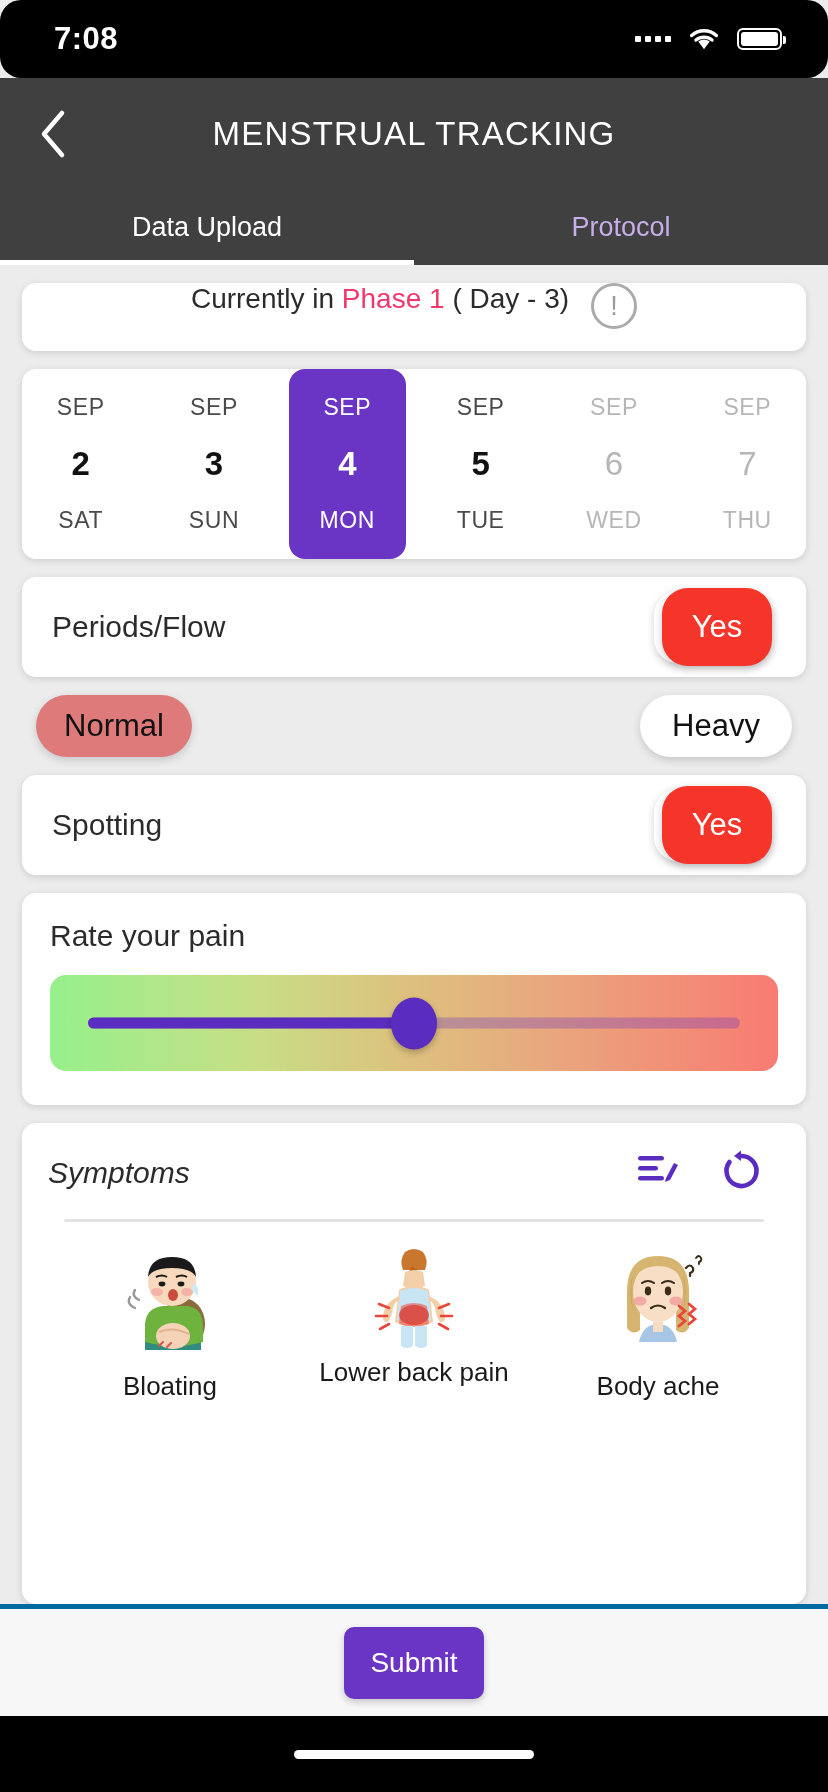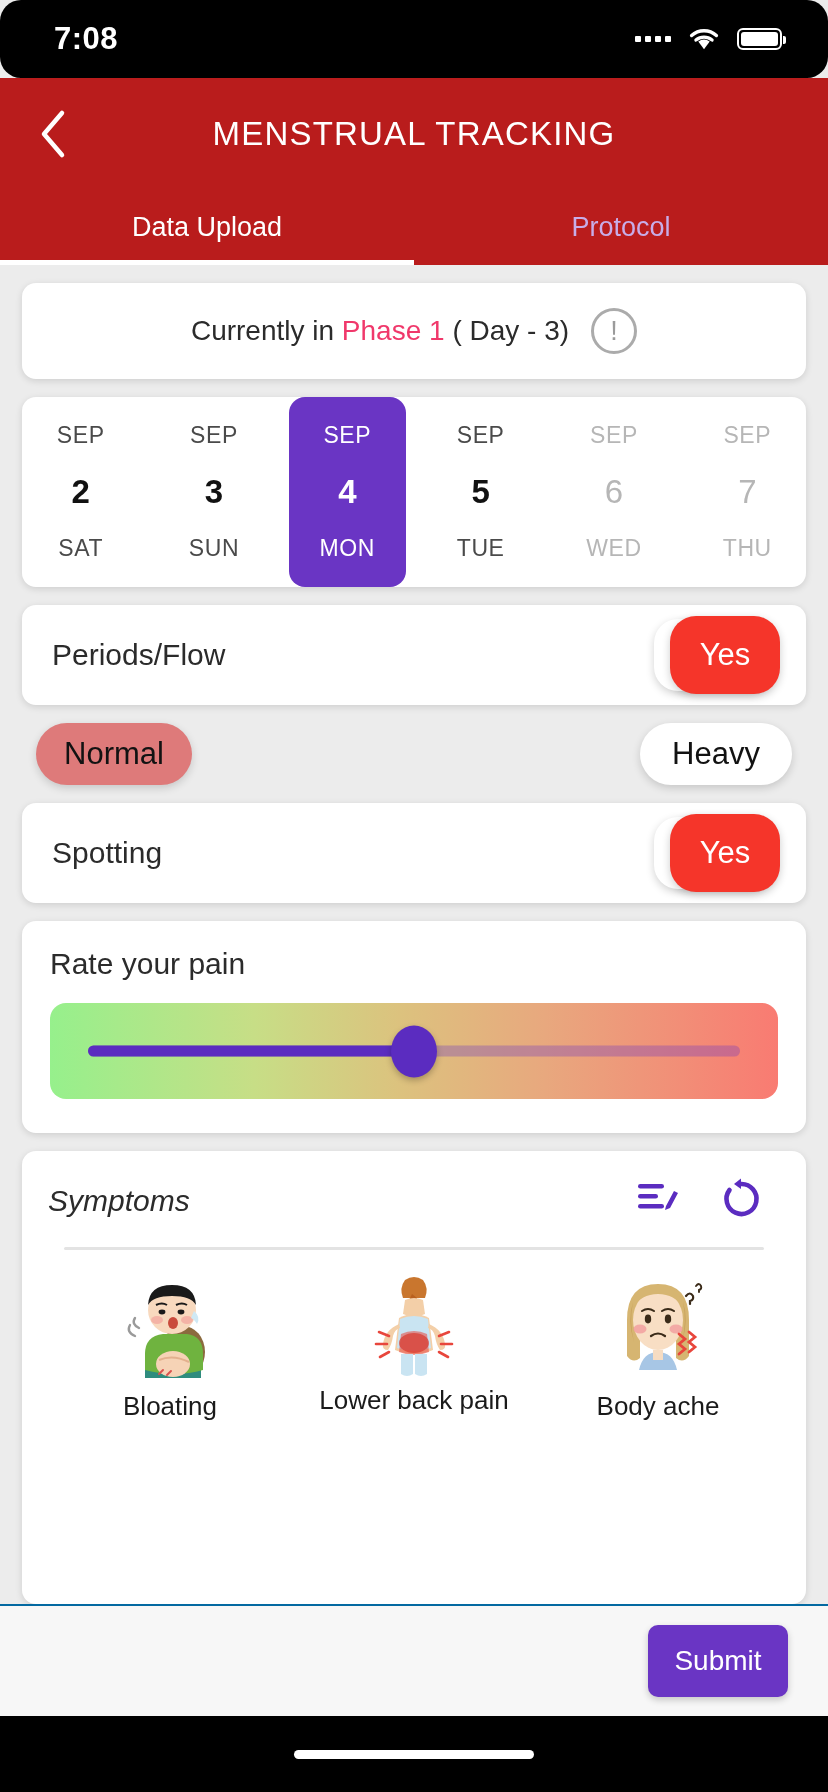"MENSTRUAL TRACKING" .header { background: #b91c1c -> #404040 }
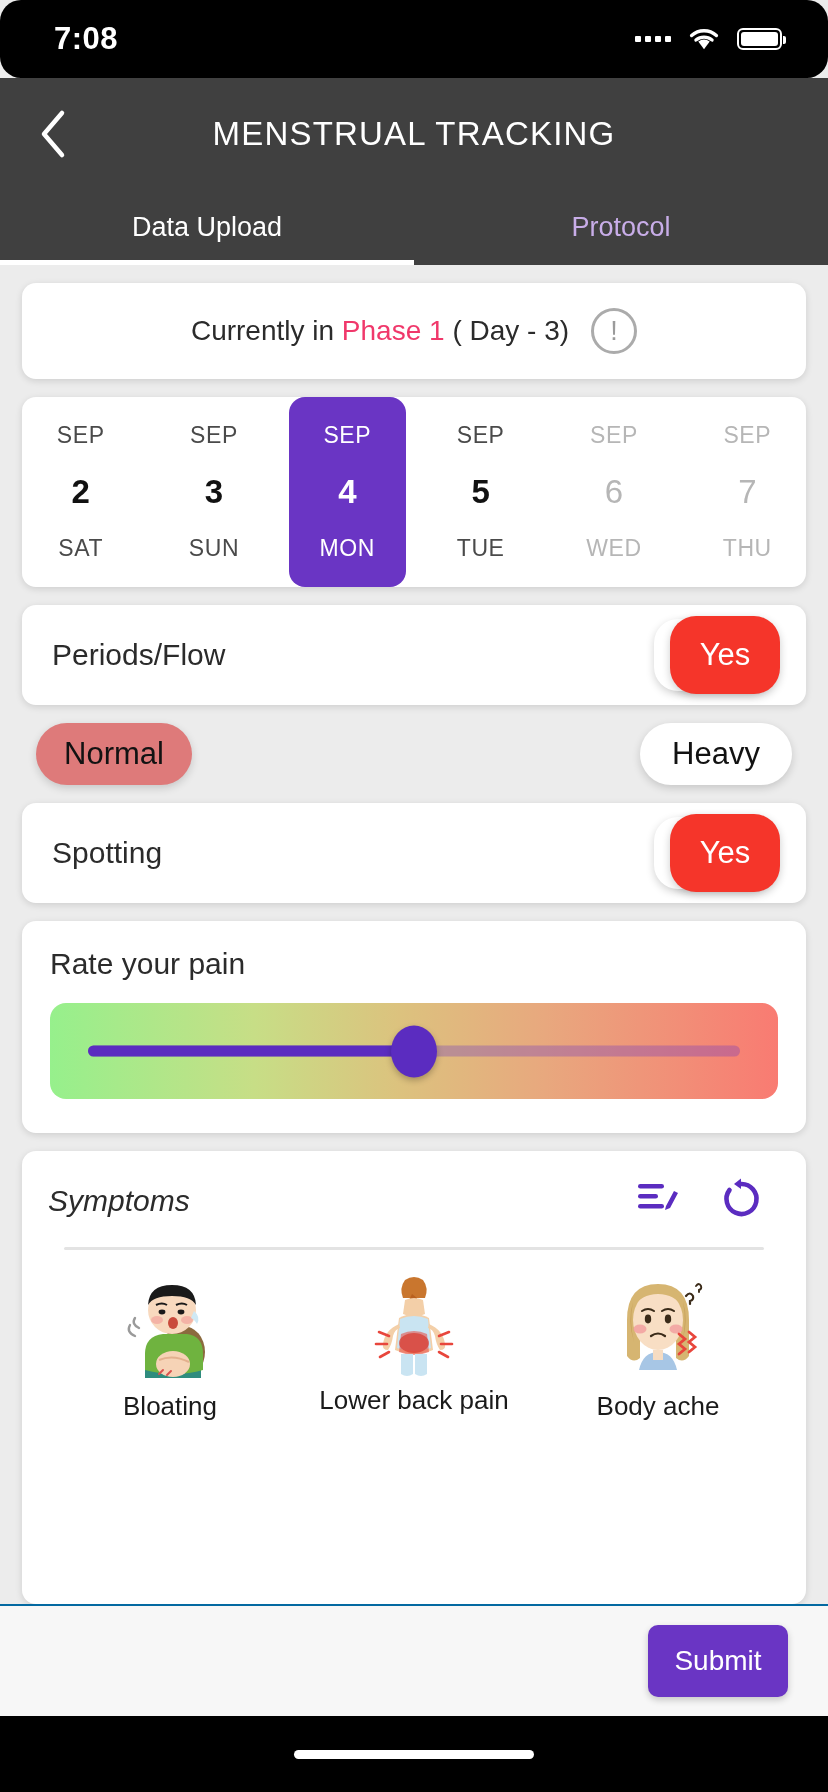"Currently in Phase 1 (" .phase-card { align-items: center -> none; height: 96px -> 68px }
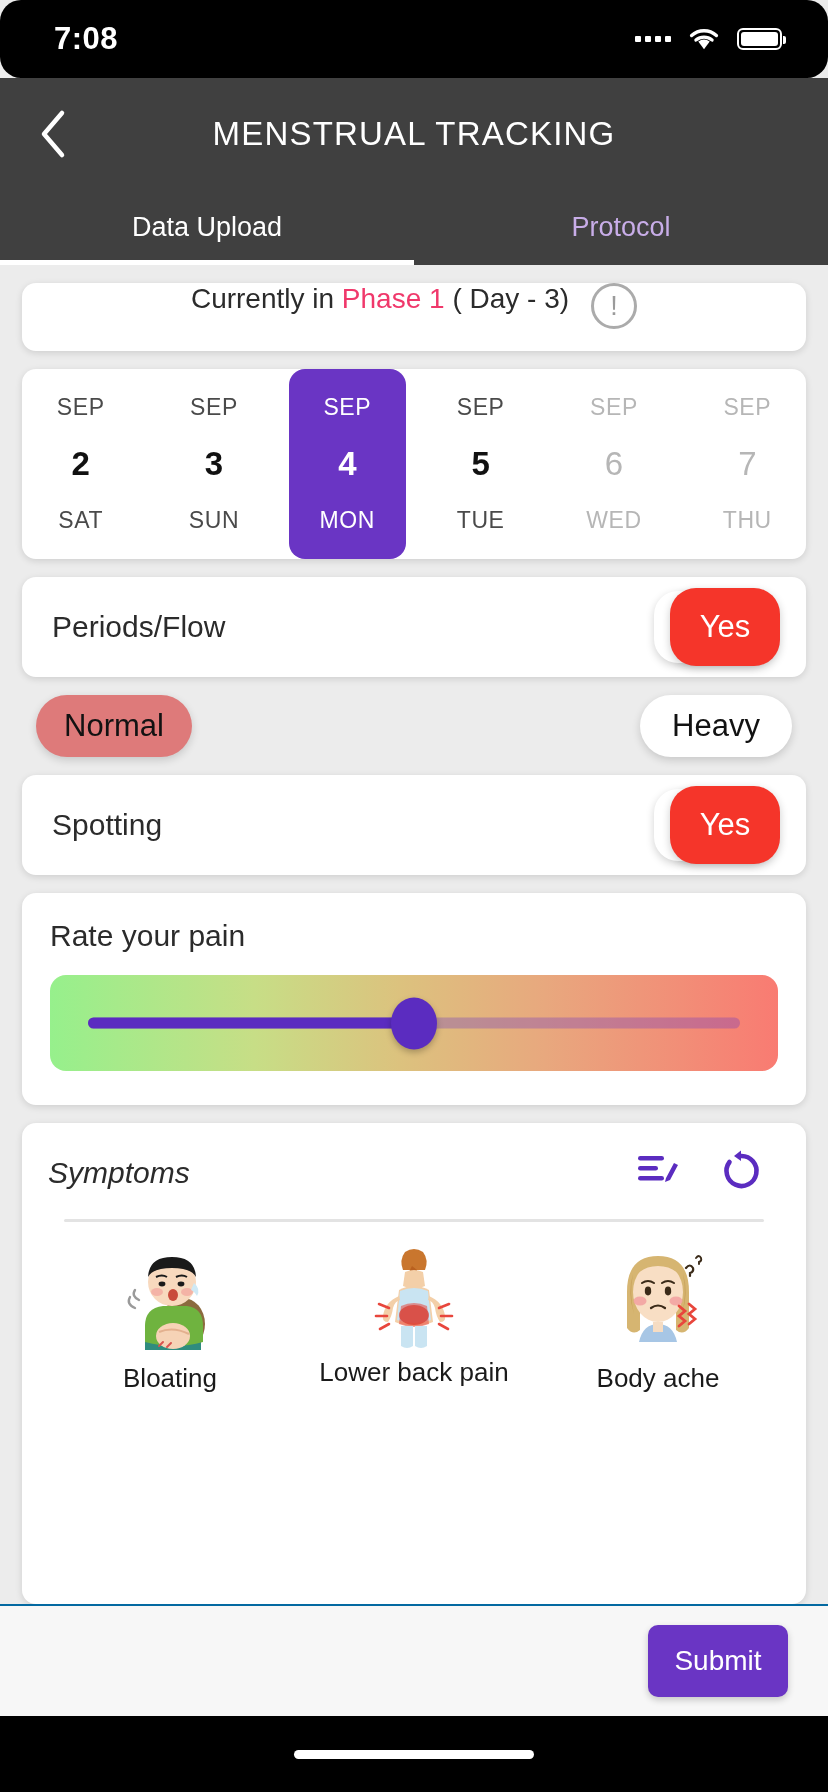"Yes" .yn-yes { left: 16px -> 8px }
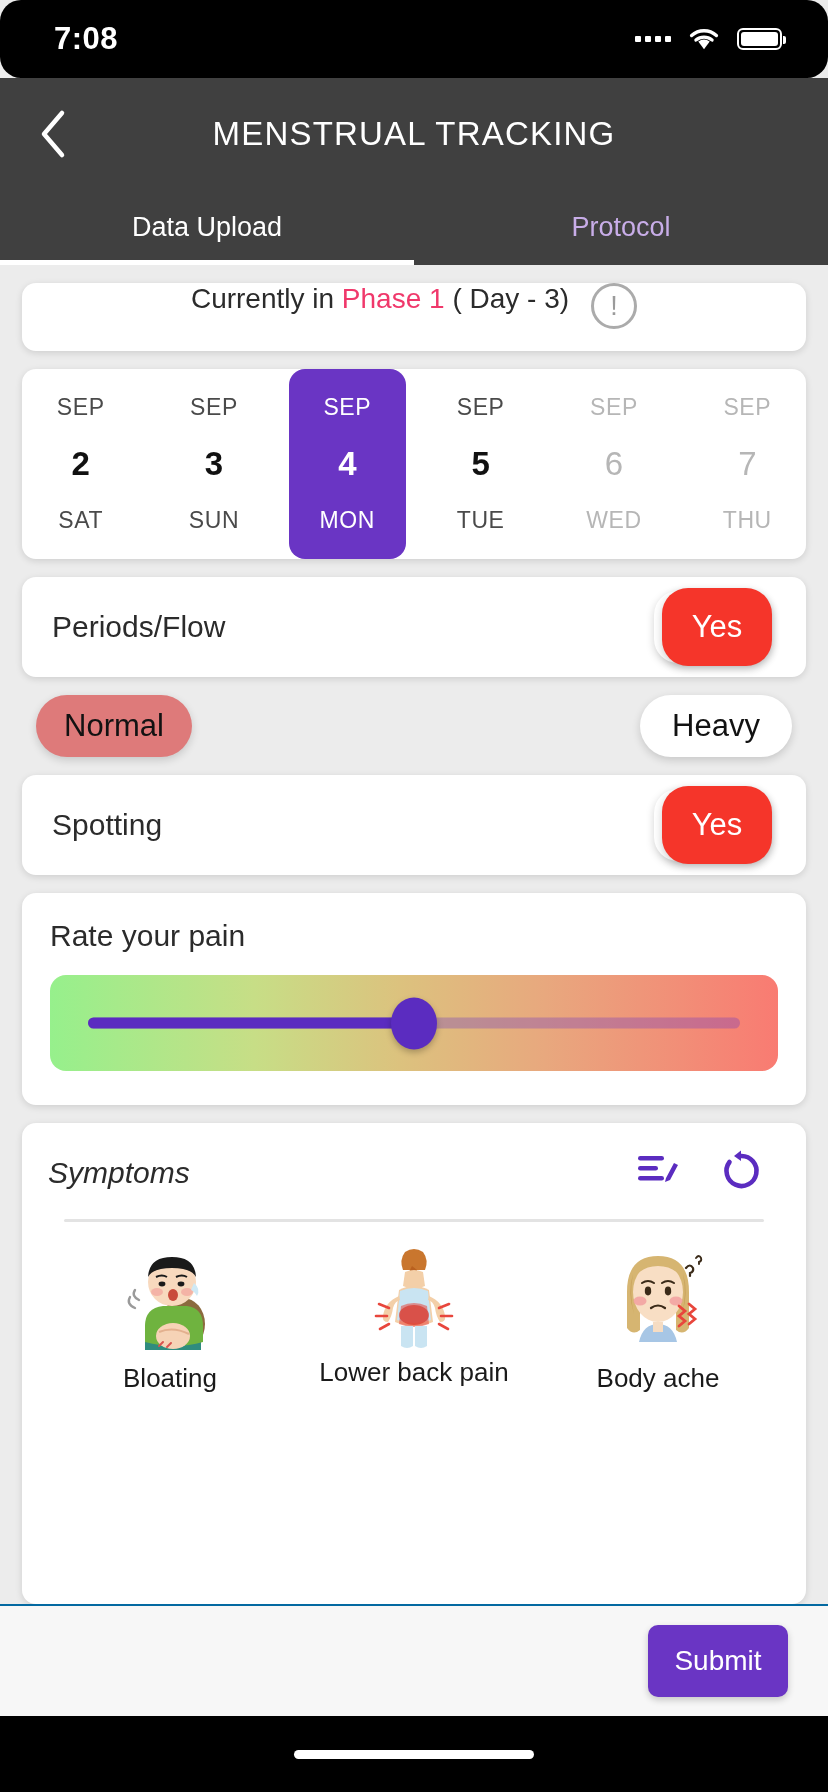"Bloating" .sym-label { margin-top: 8px -> 16px }
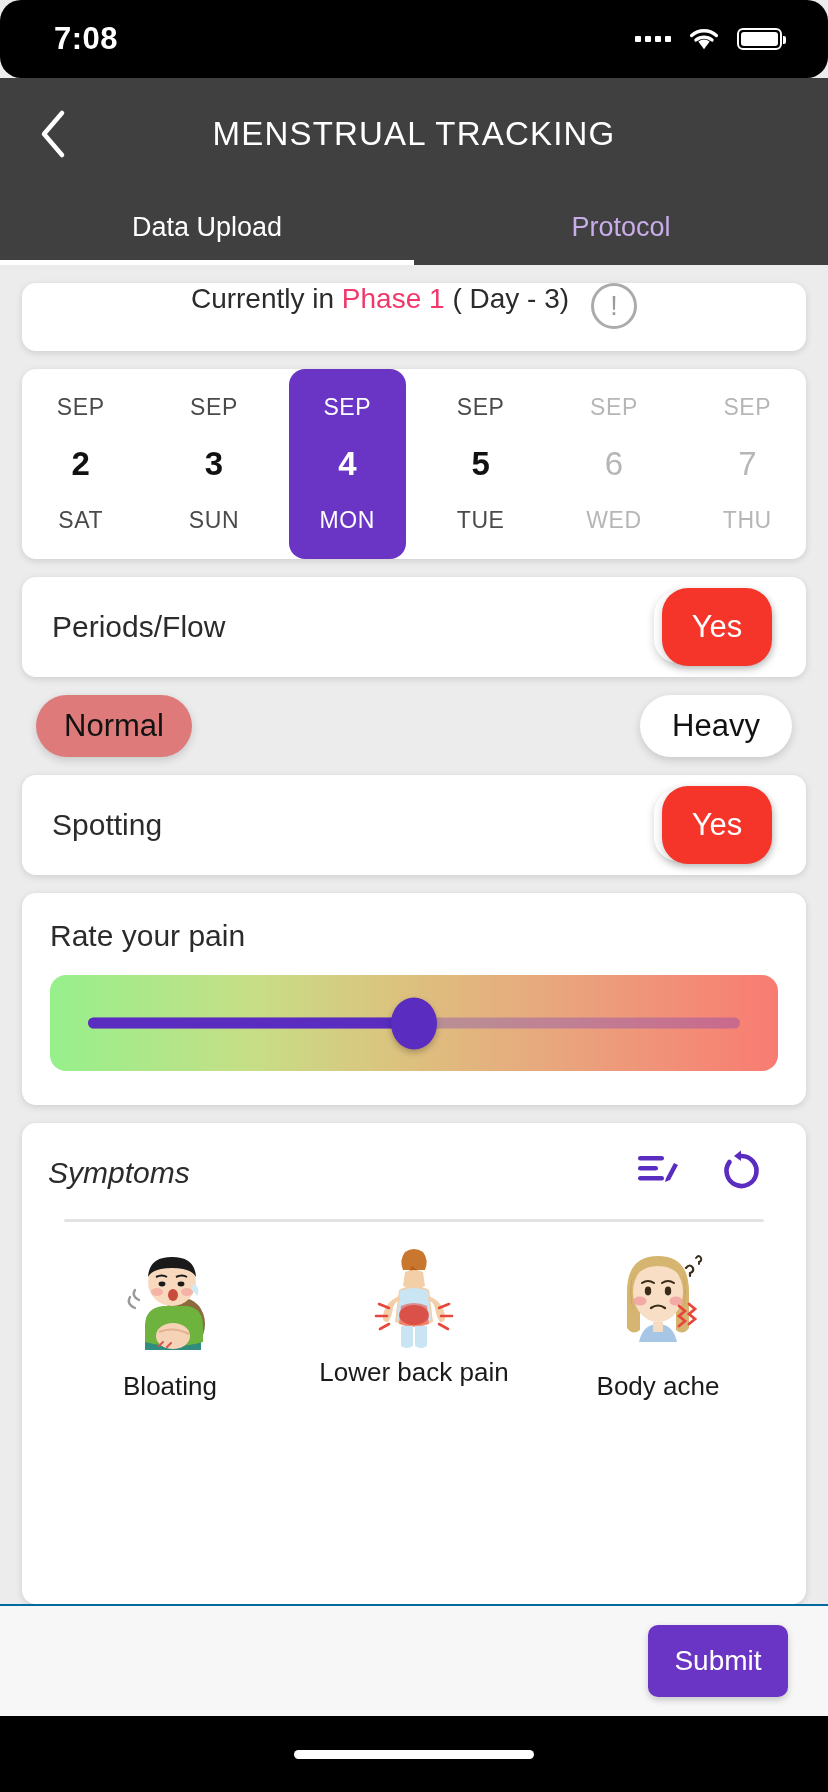"Submit" .footer { border-top: 2px solid #0369a1 -> 5px solid #0369a1; justify-content: flex-end -> center }
